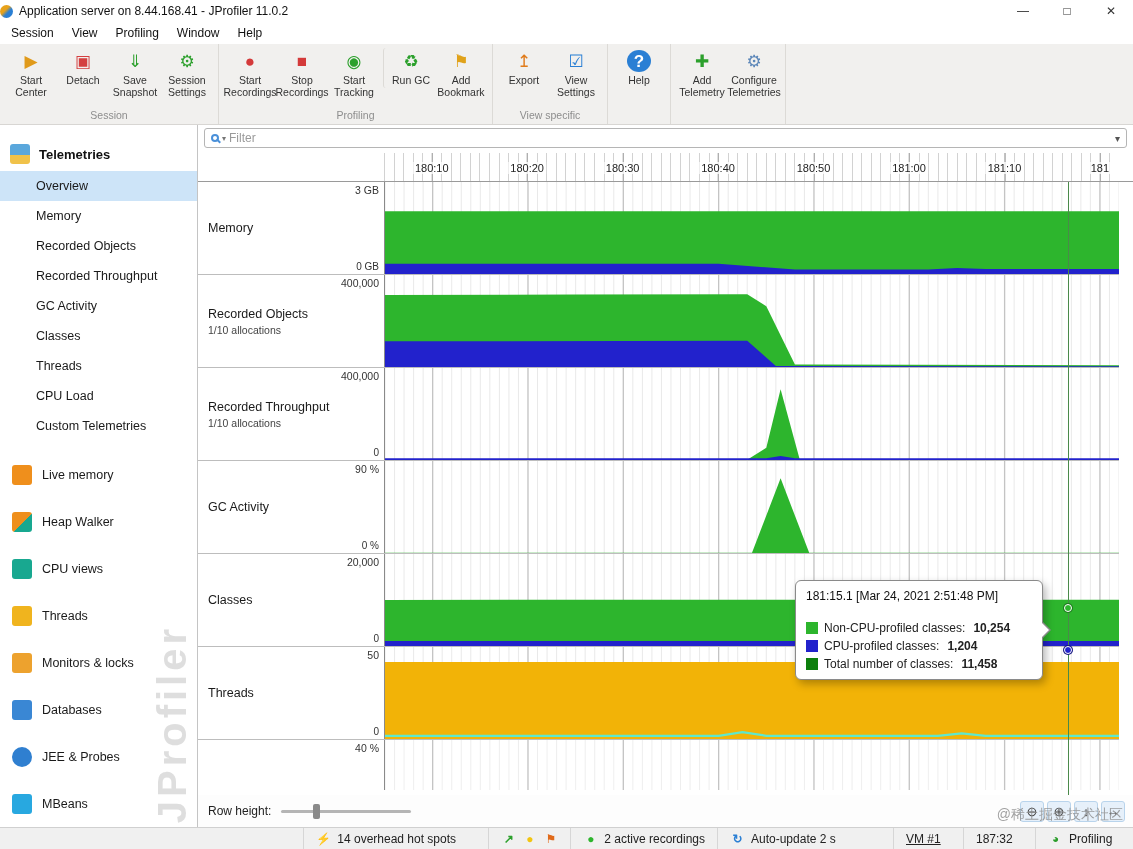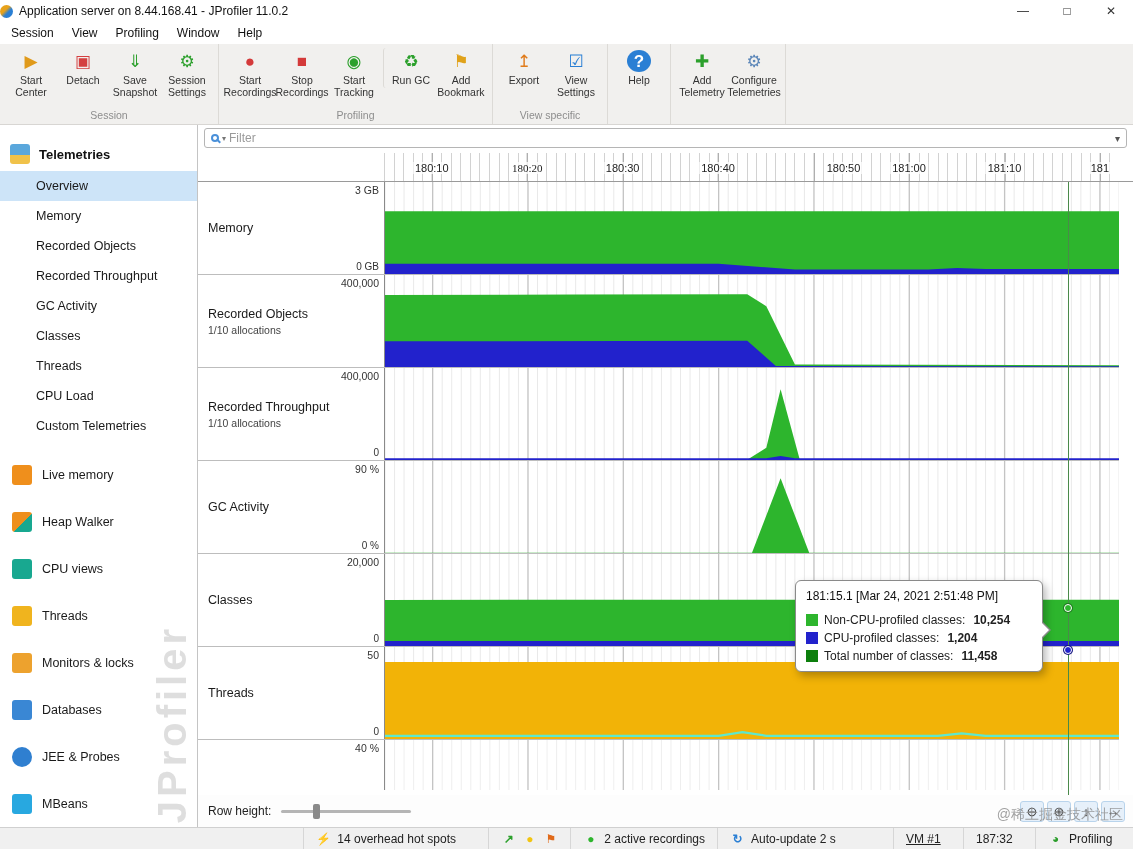"180:20" span.tlabel { font-family: Liberation Serif, serif -> none }
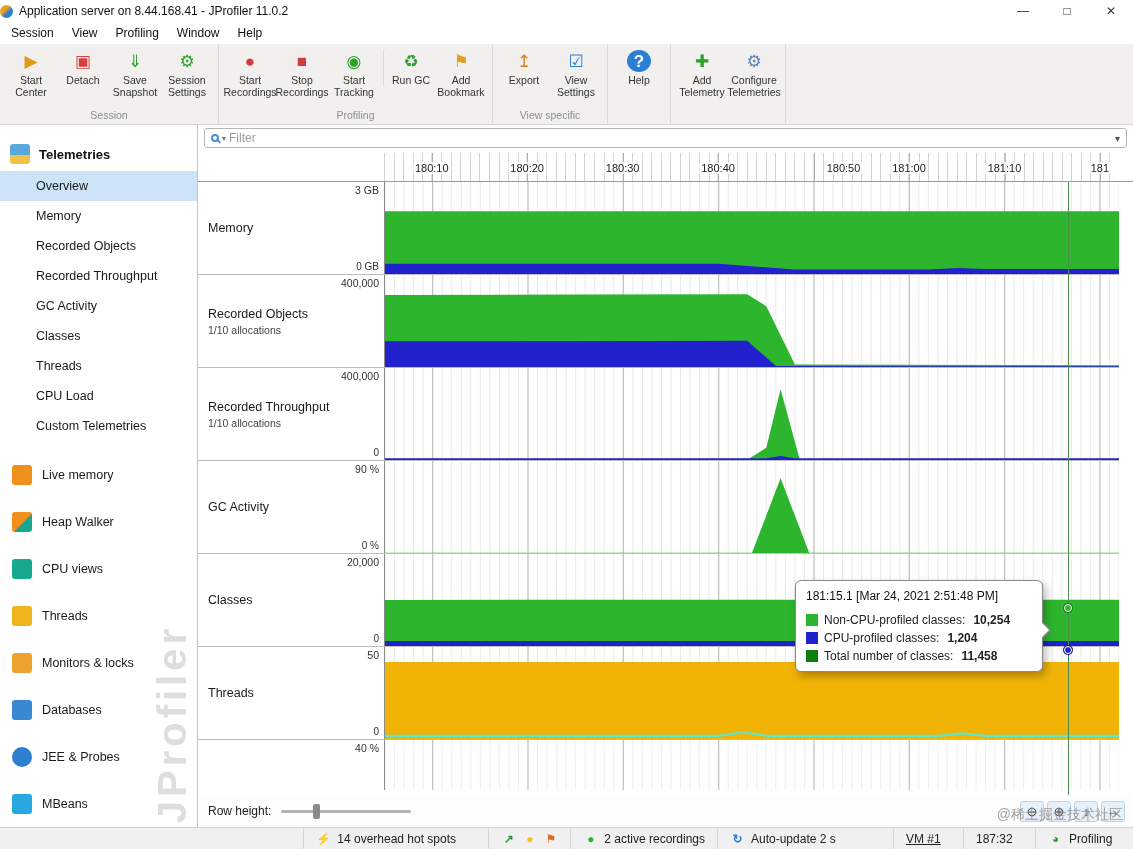"180:50" span.tlabel { margin-left: 30px -> none }
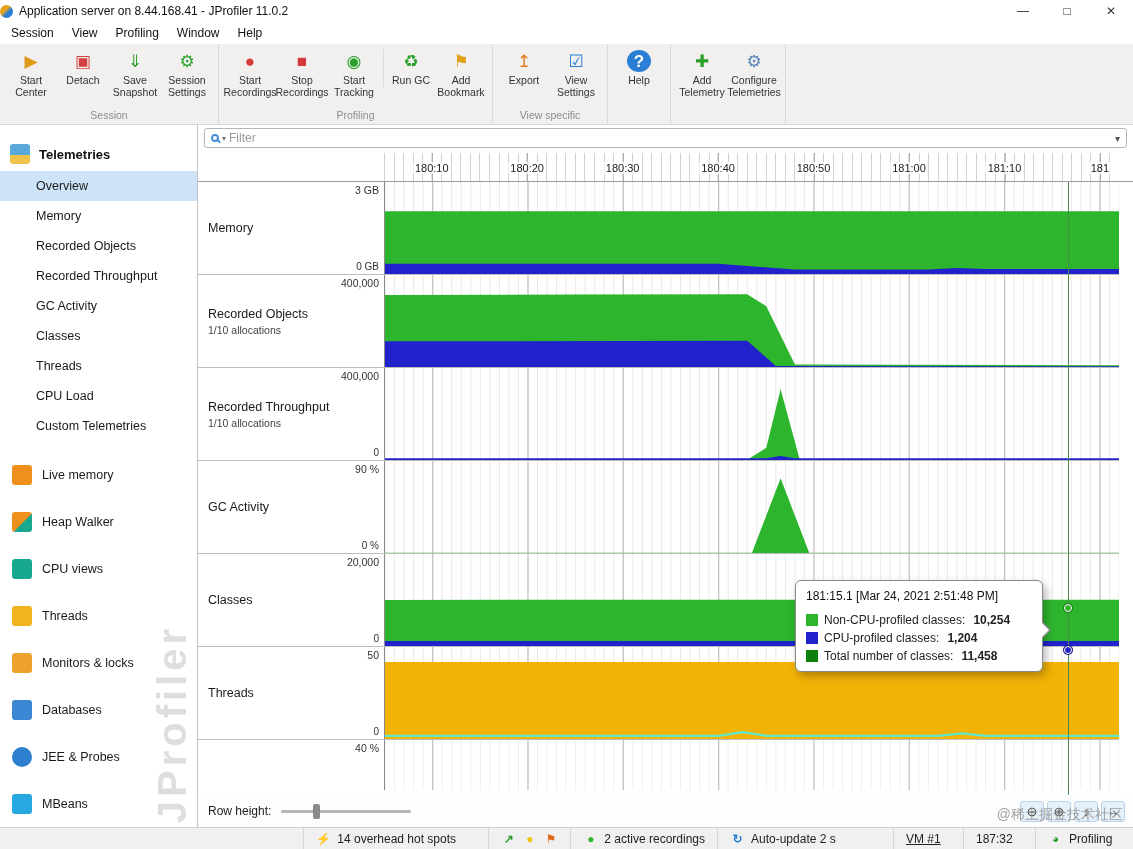"181:15.1 [Mar 24, 2021 2:51:48" .tt-title { margin-bottom: 10px -> 18px }
